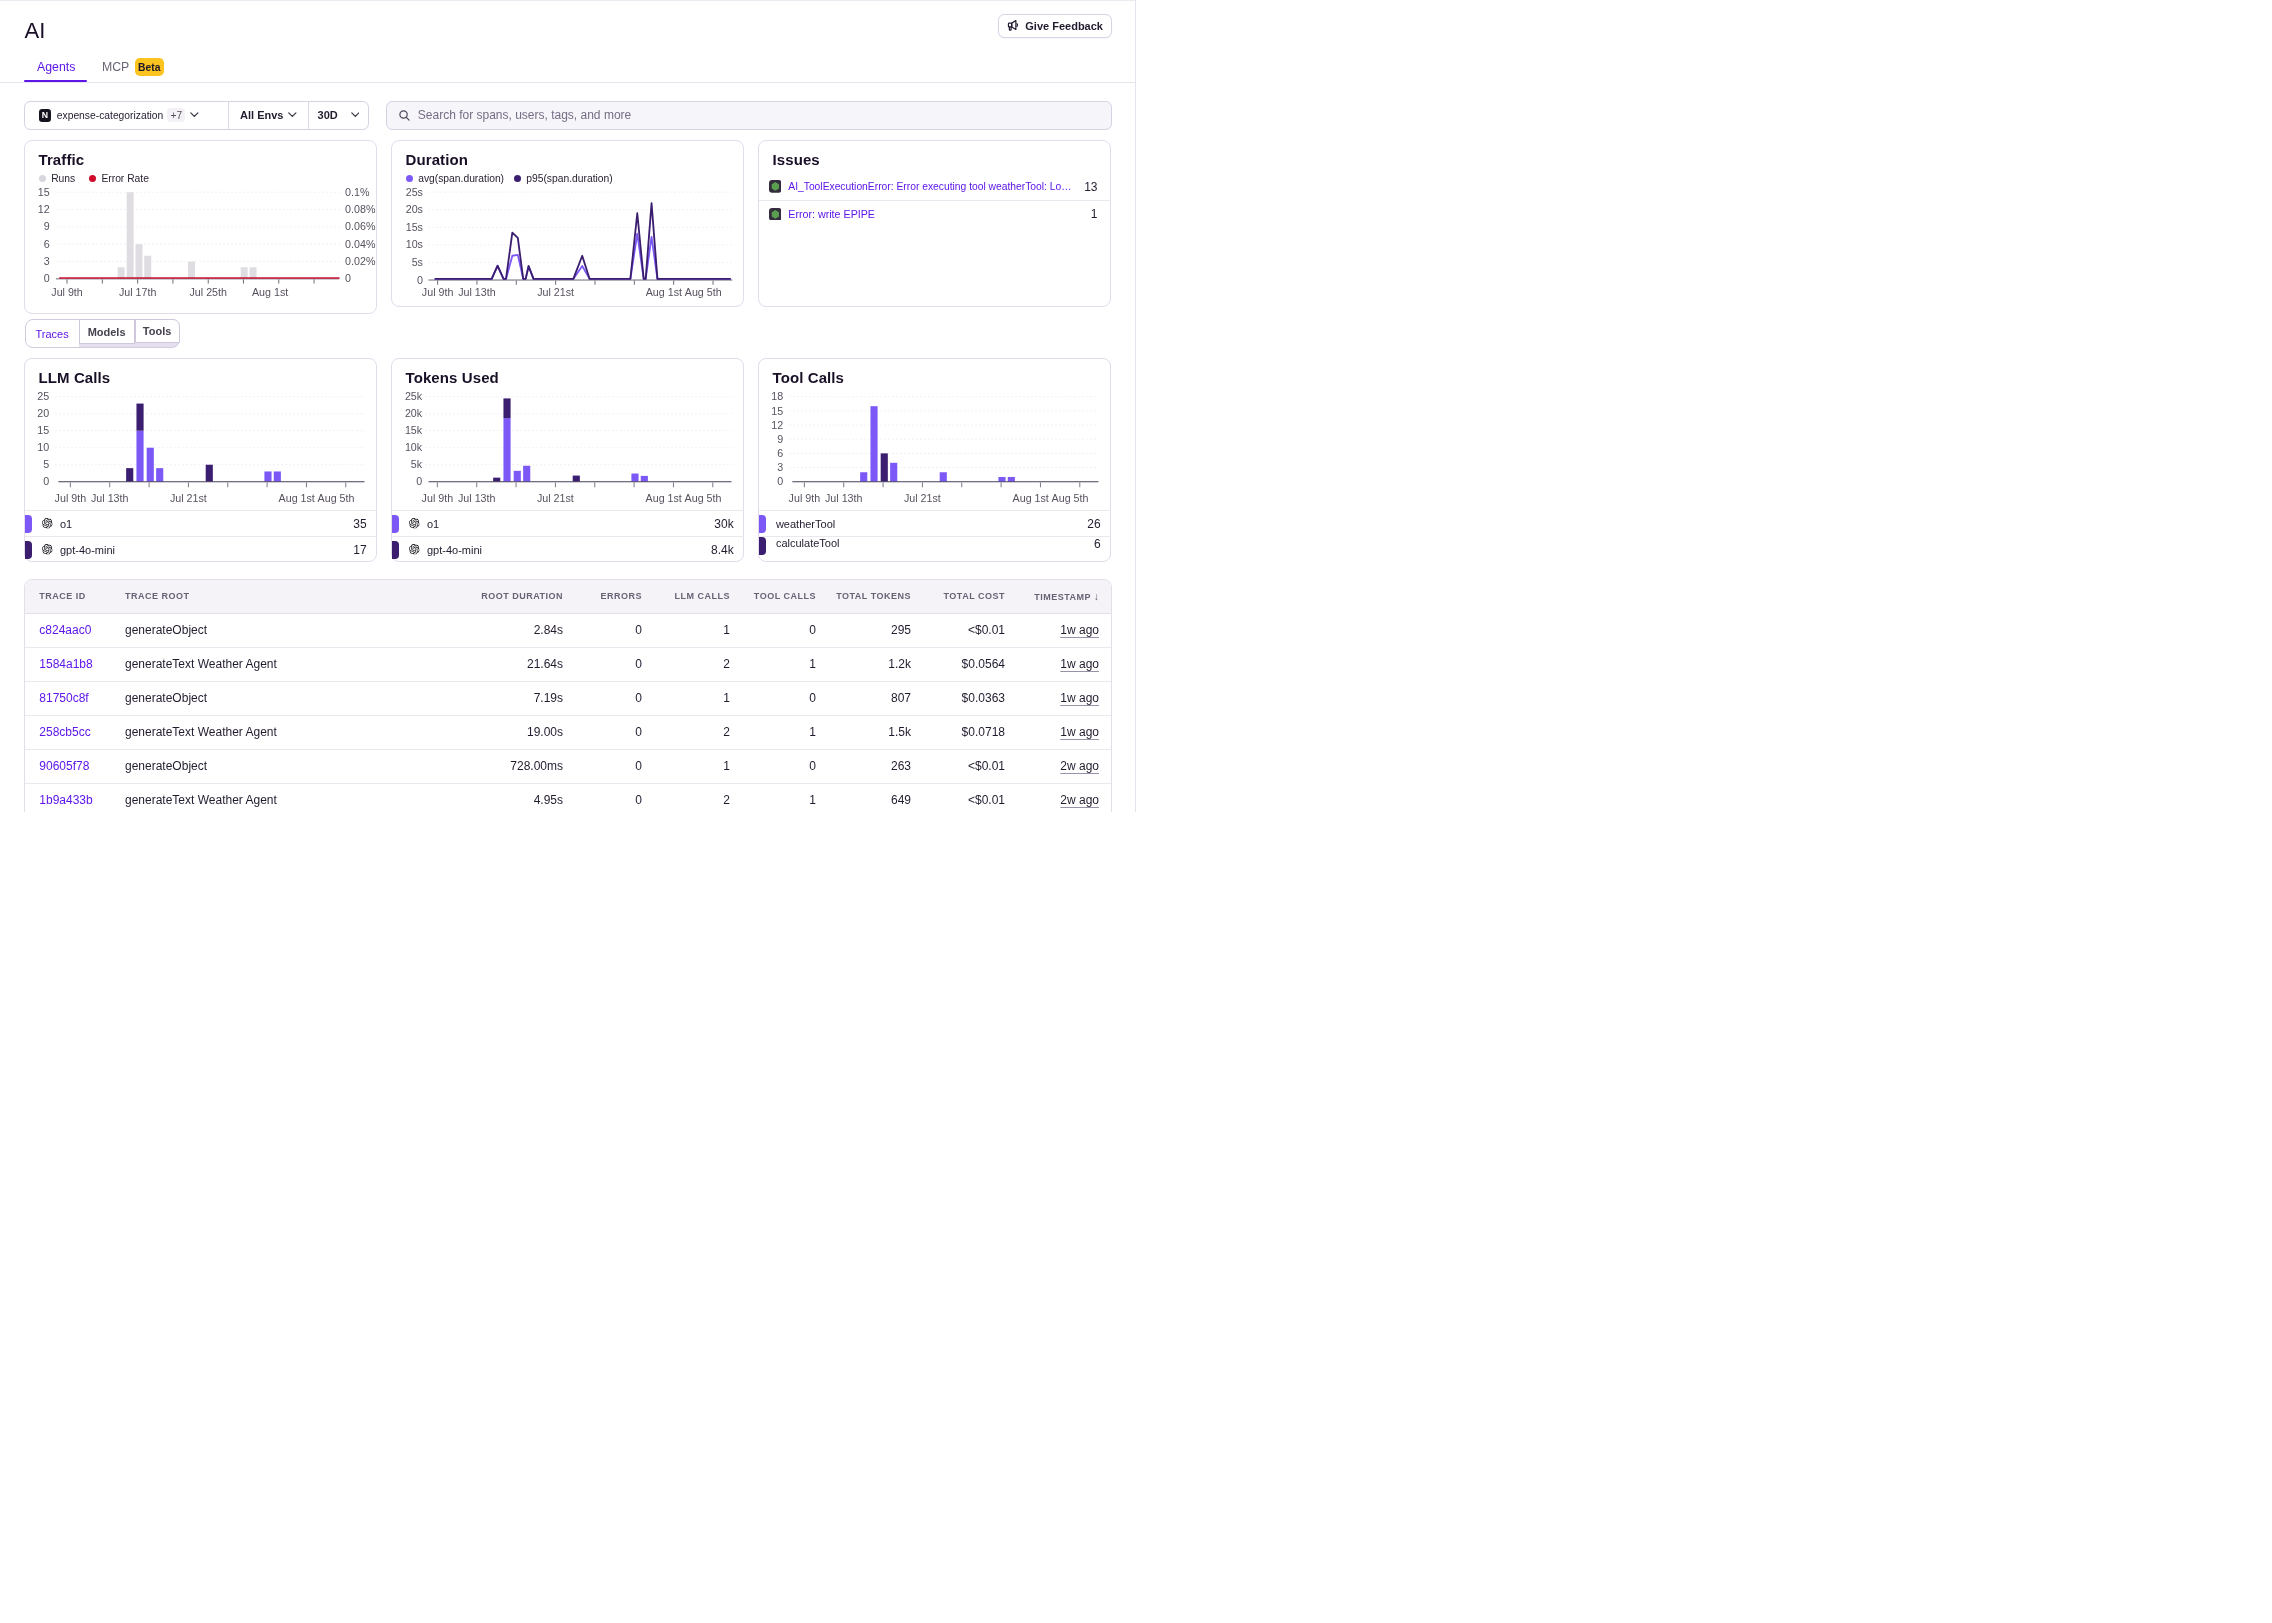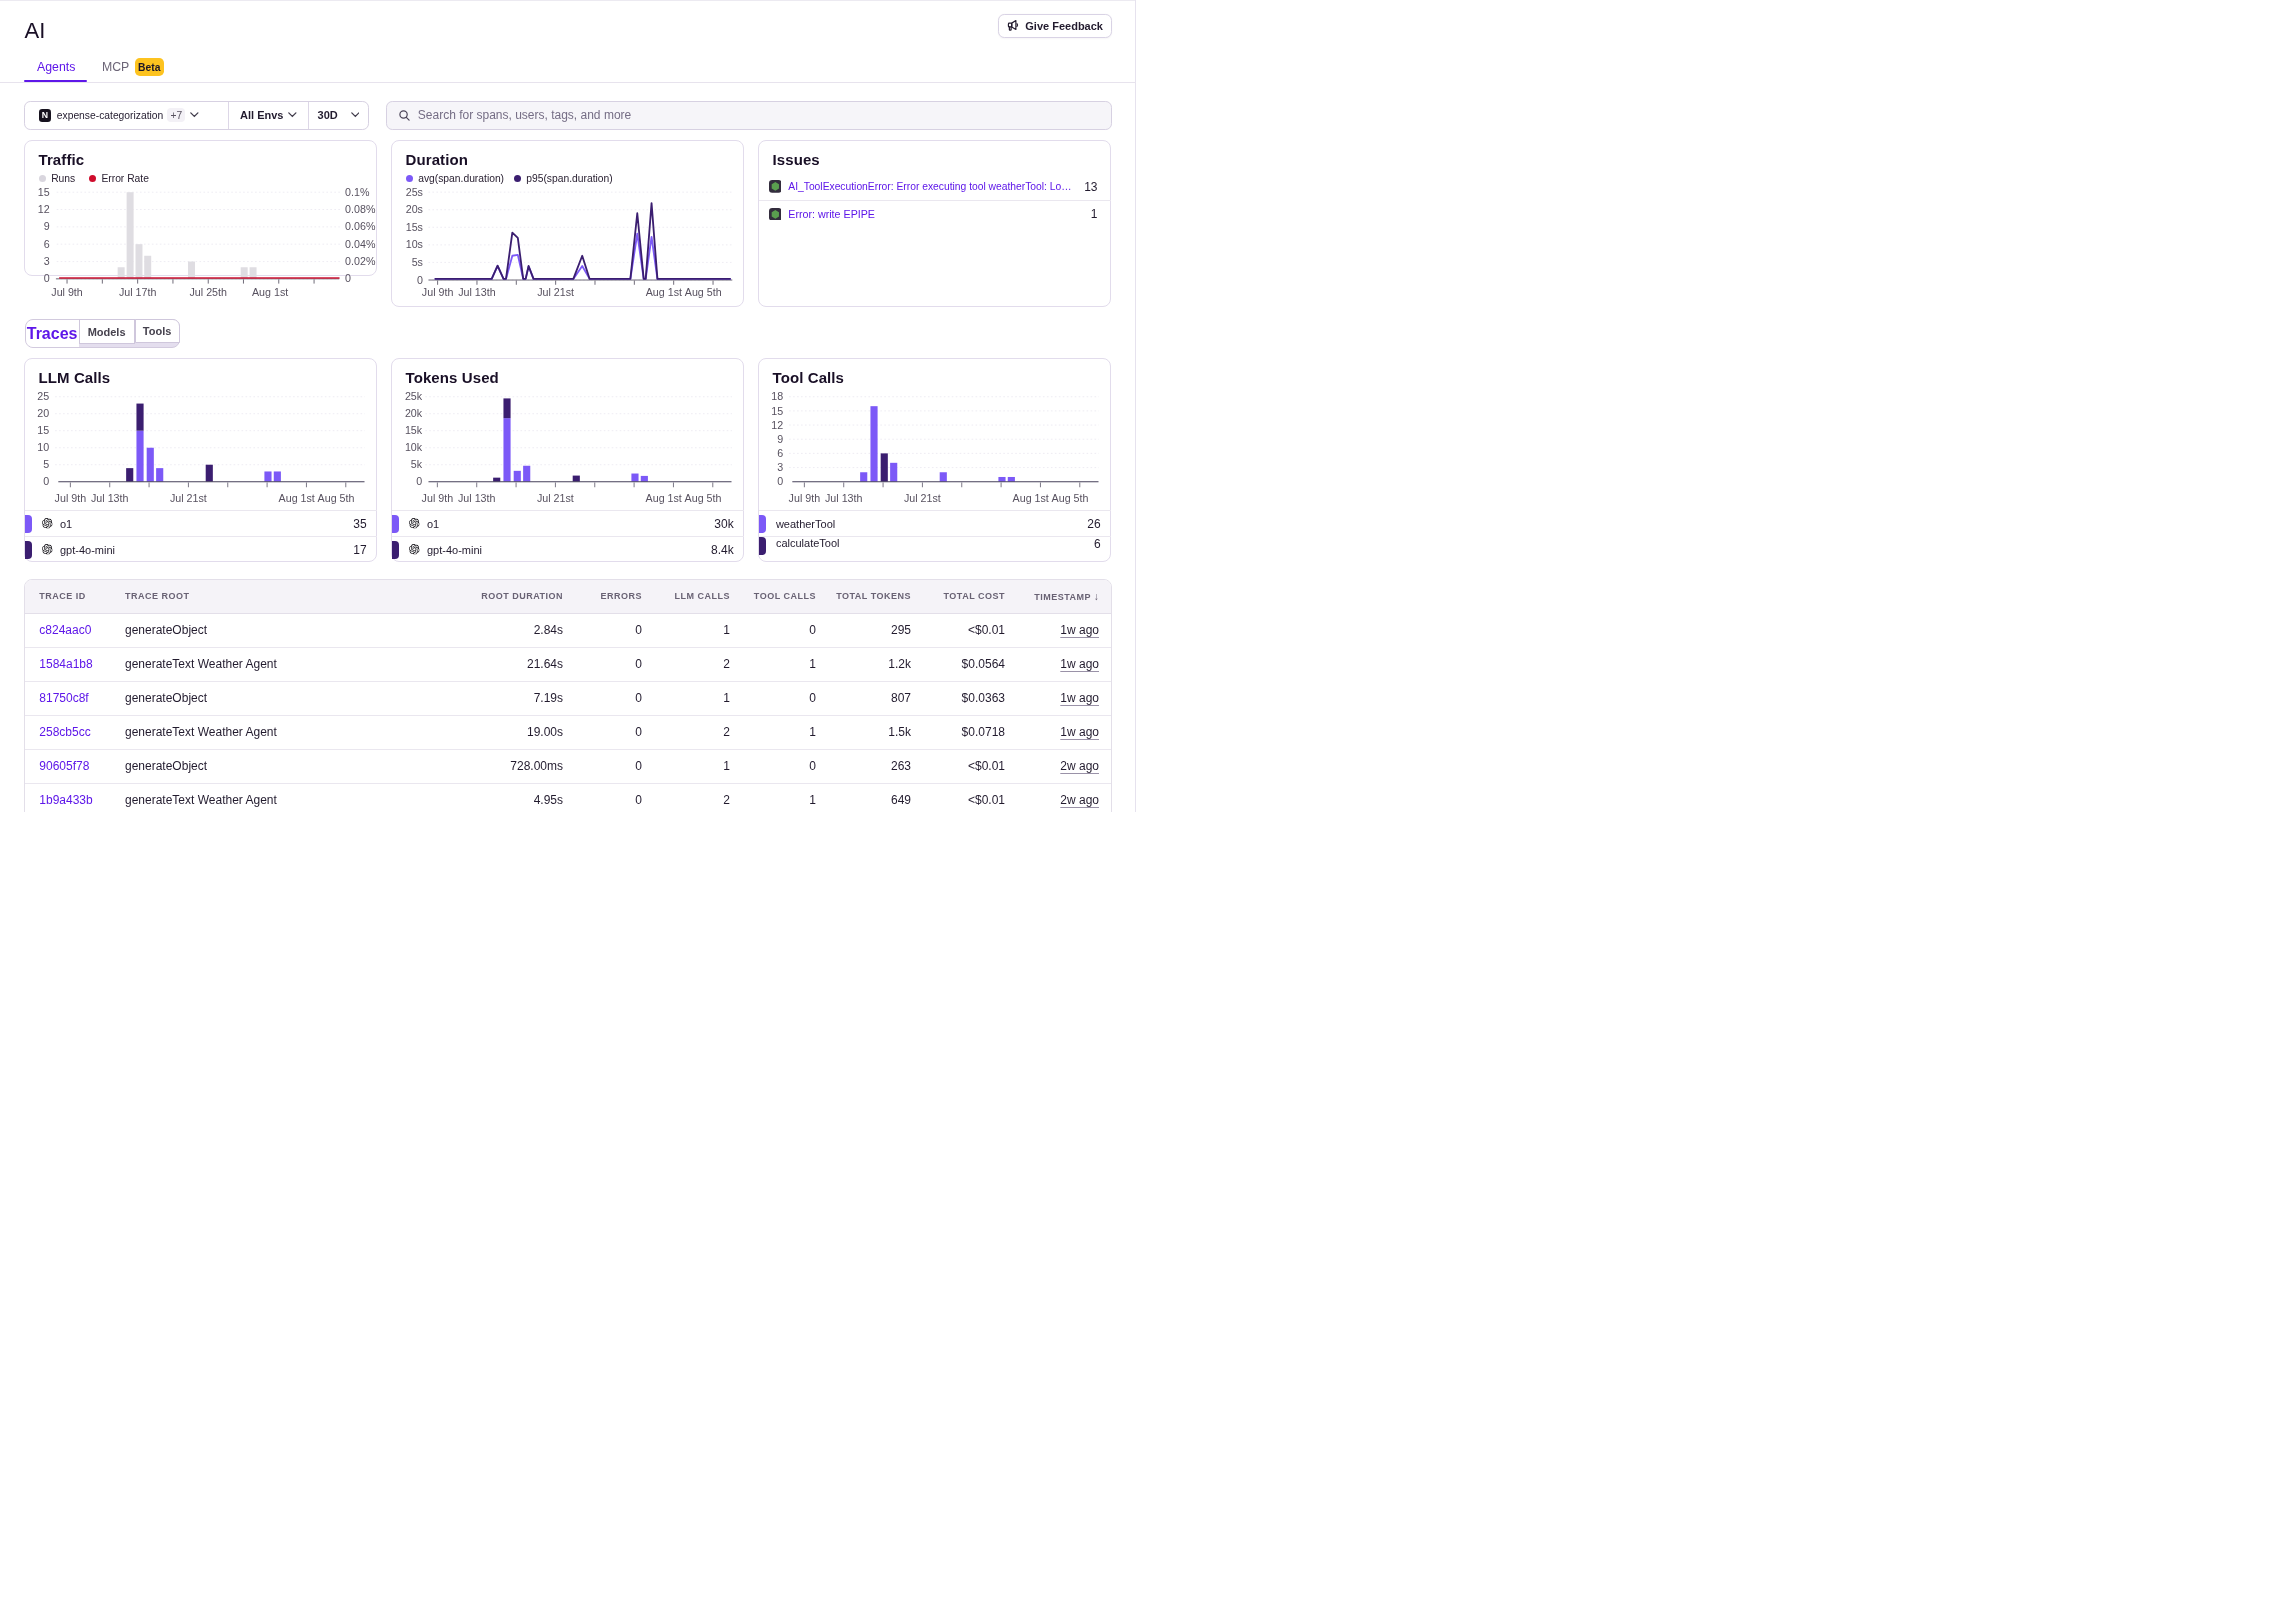"Traffic" div.card { height: 136px -> 174px }
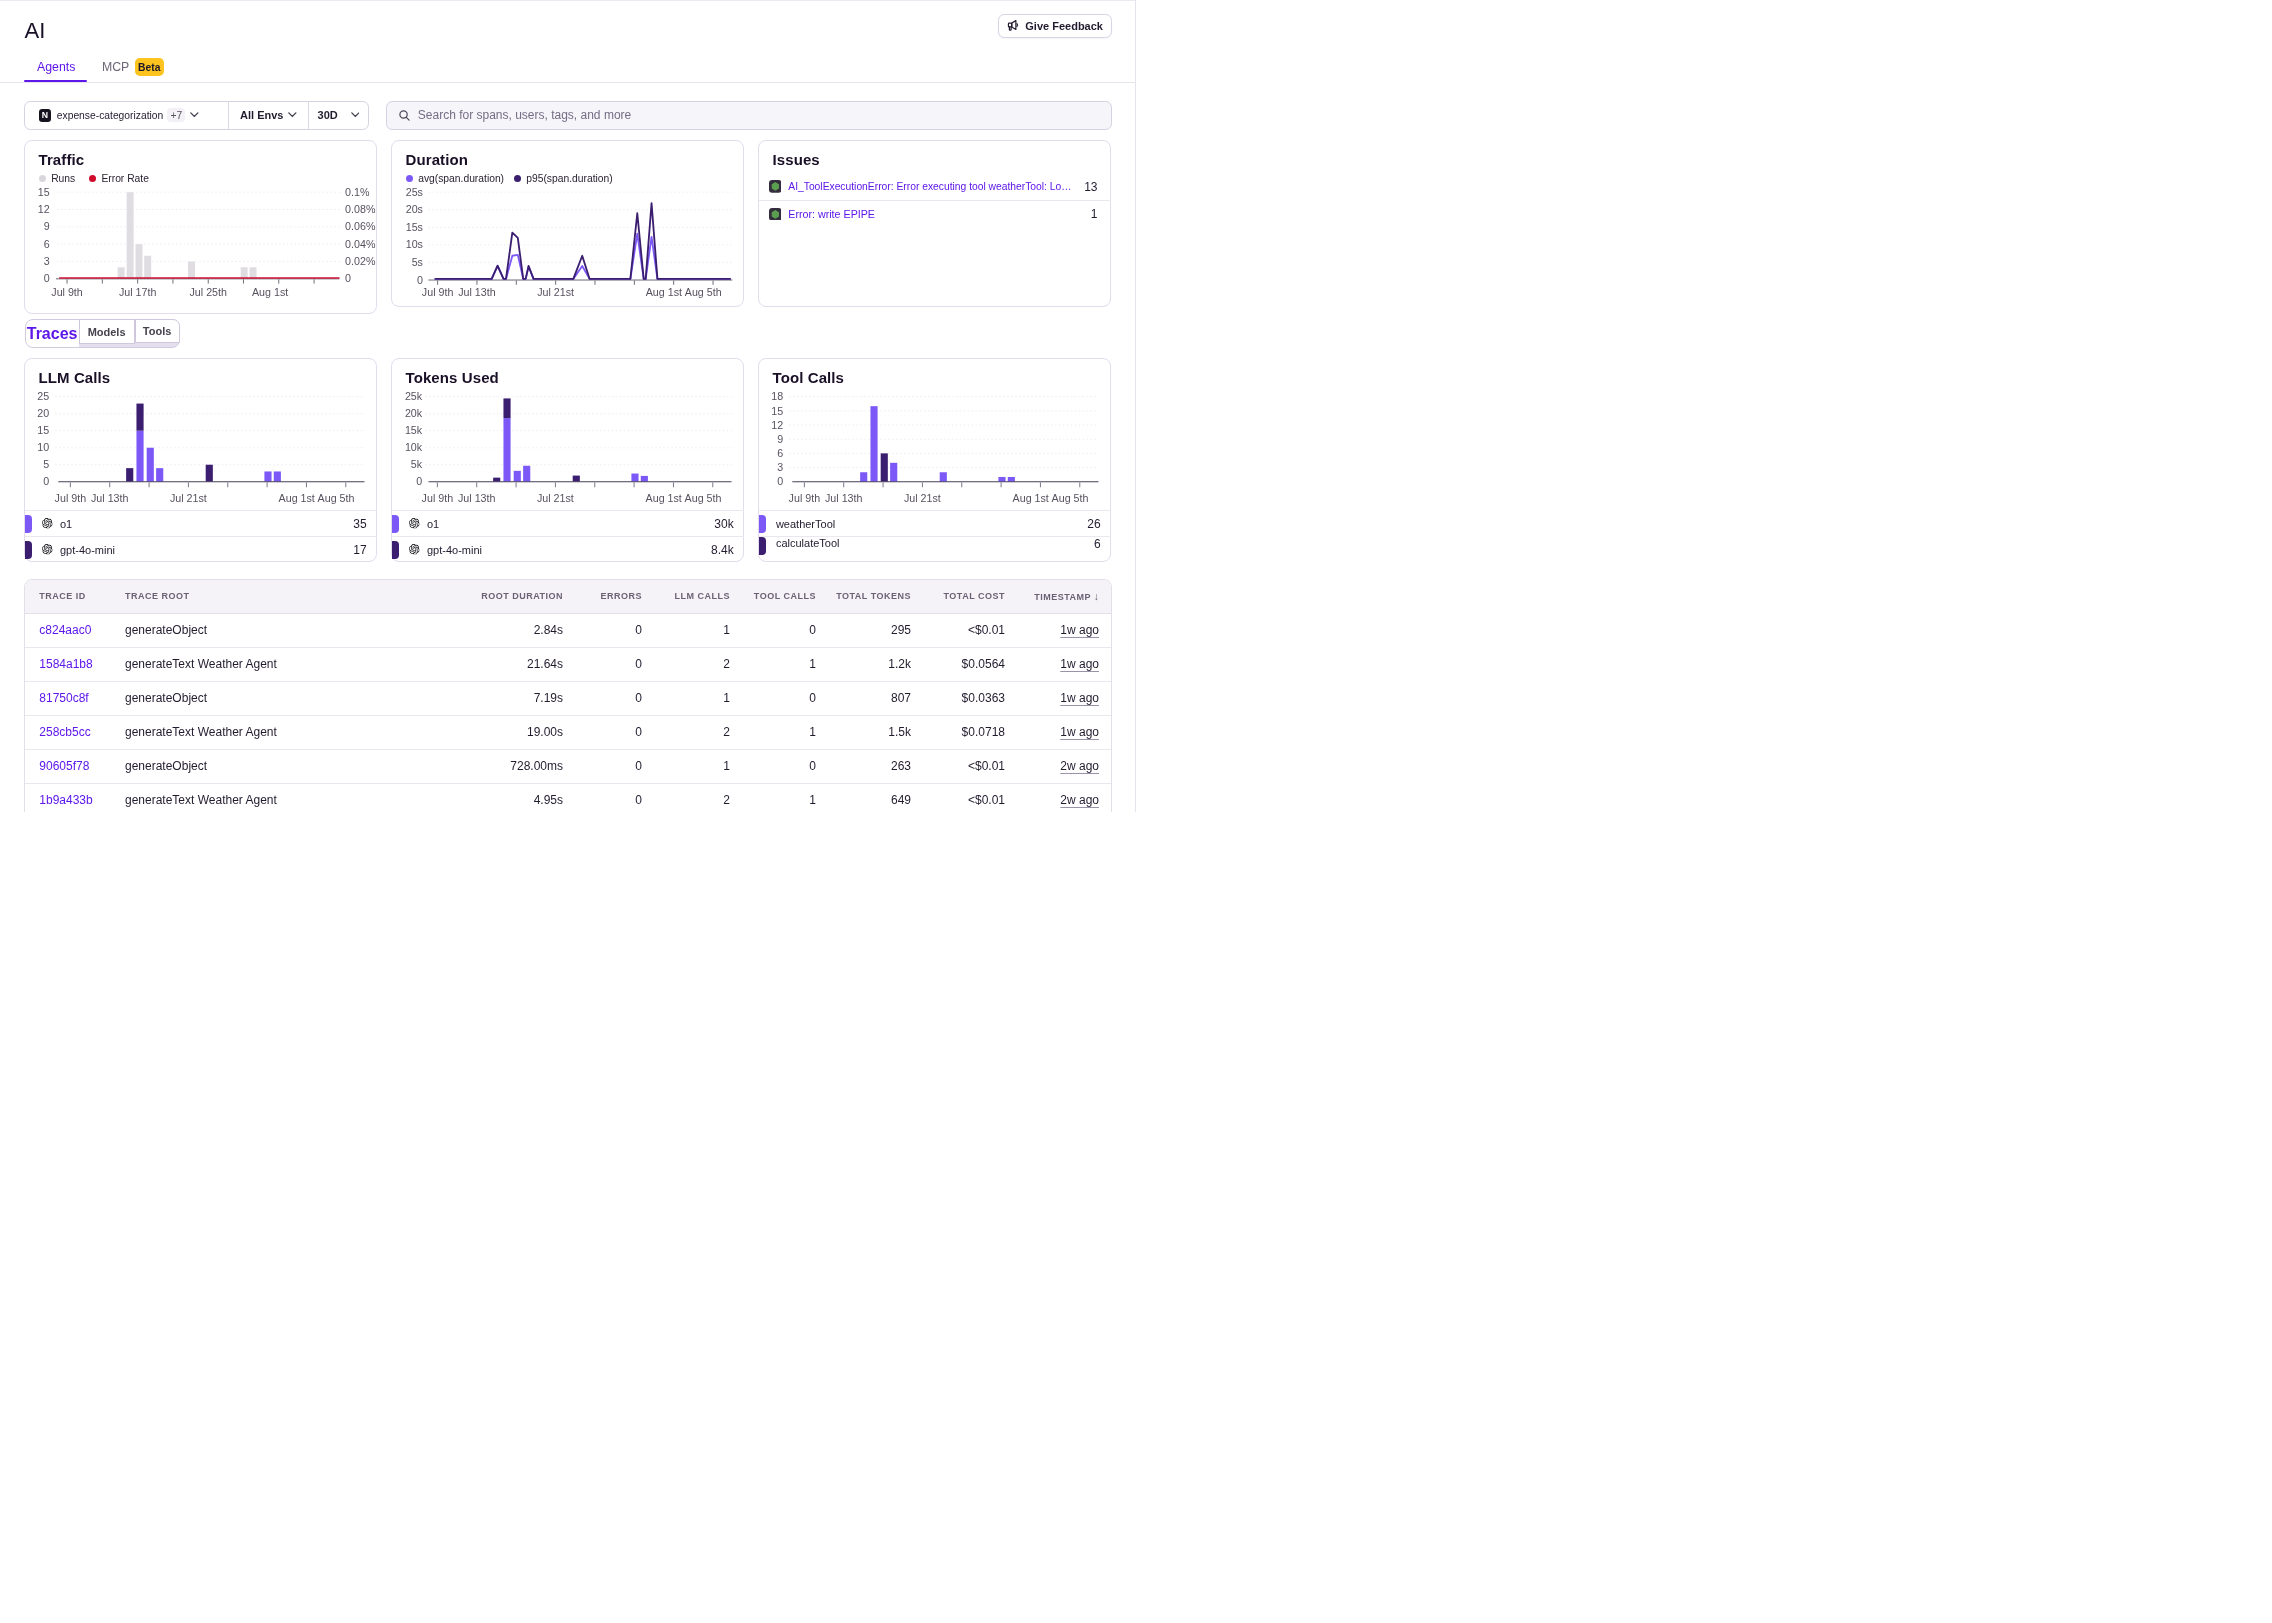"Traces" div.abs { font-size: 16px -> 11px; font-weight: 700 -> 400 }
